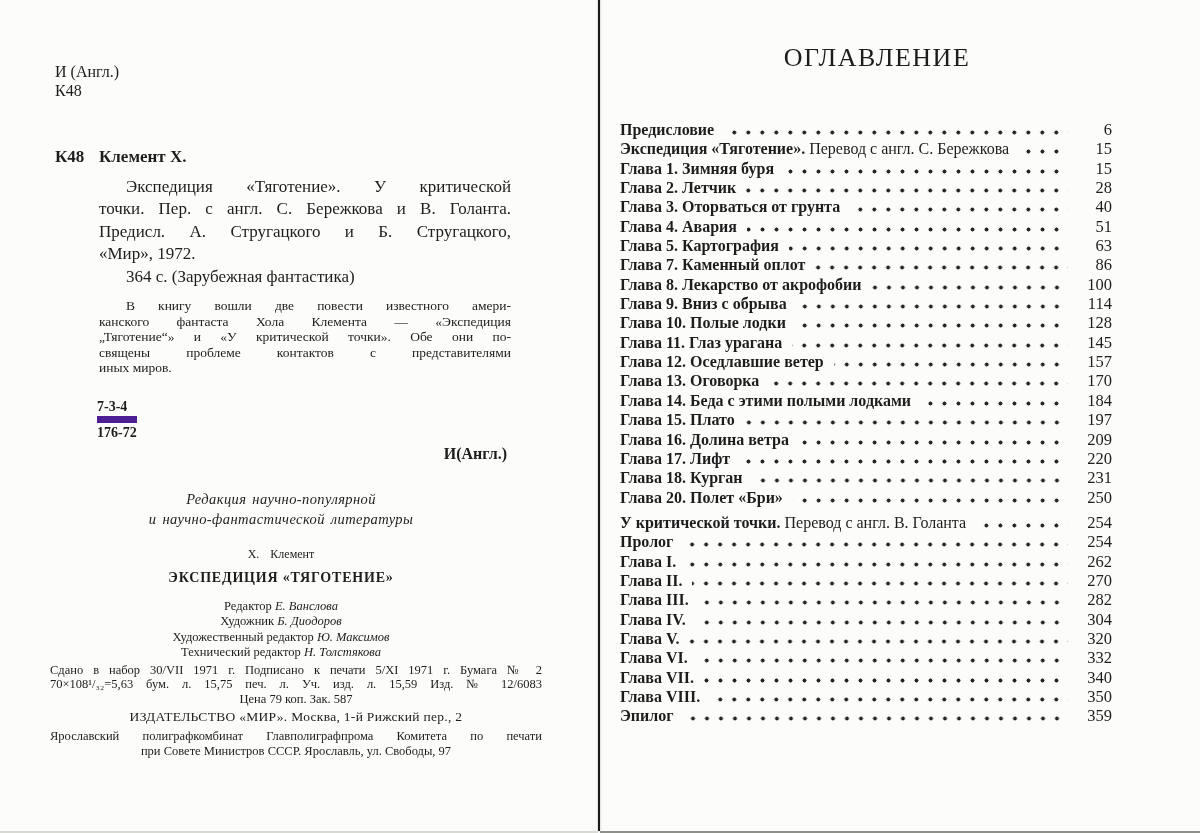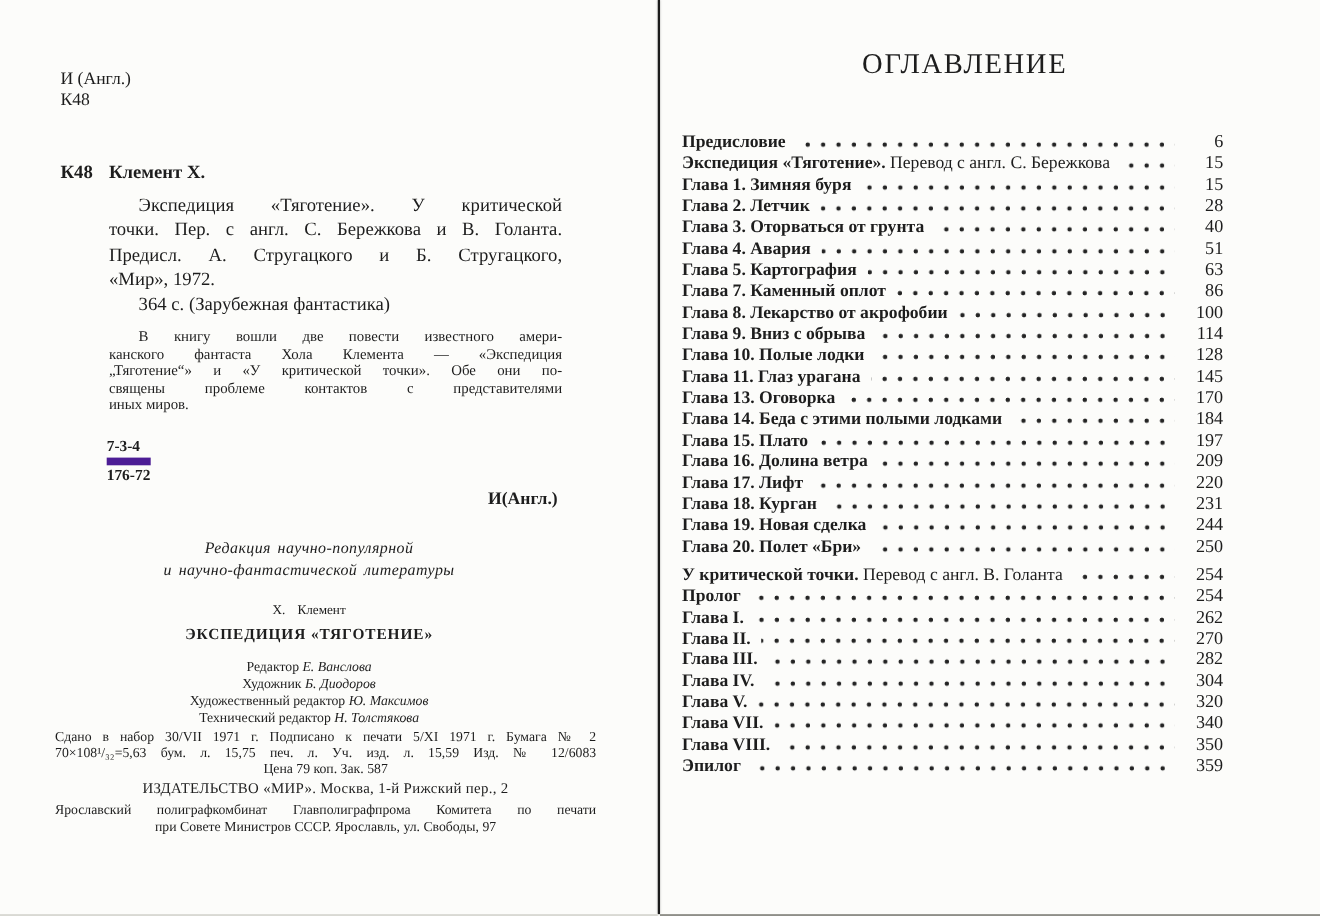"Глава 12. Оседлавшие ветер" div.toc-row { html: none -> <div> <span>Глава 12. Оседлавшие ветер</span> <span></span> <span>157</span> </div> }
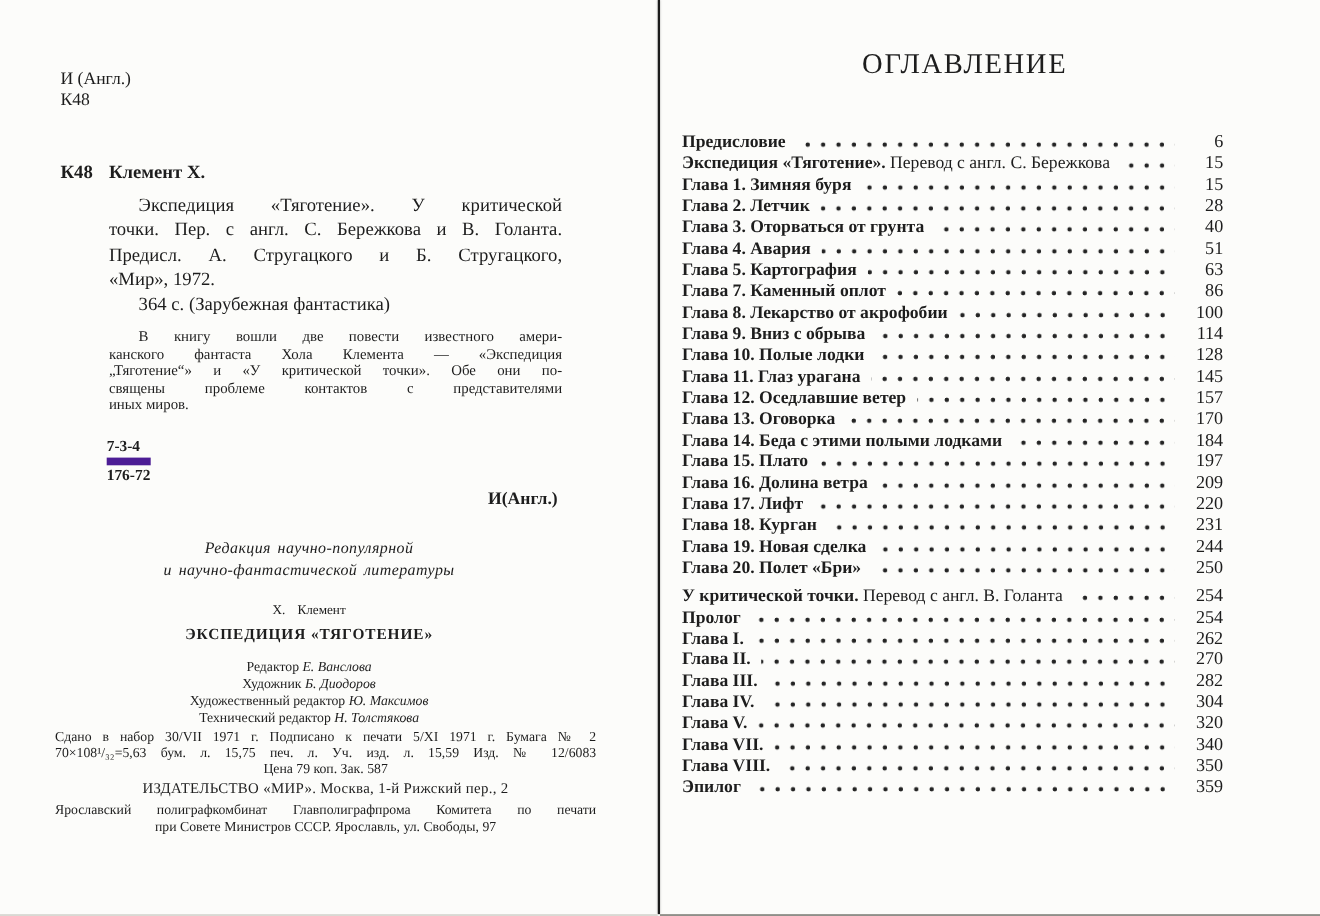"Глава 19. Новая сделка" div.toc-row { html: <div> <span>Глава 19. Новая сделка</span> <span></span> <span>244</span> </div> -> none }
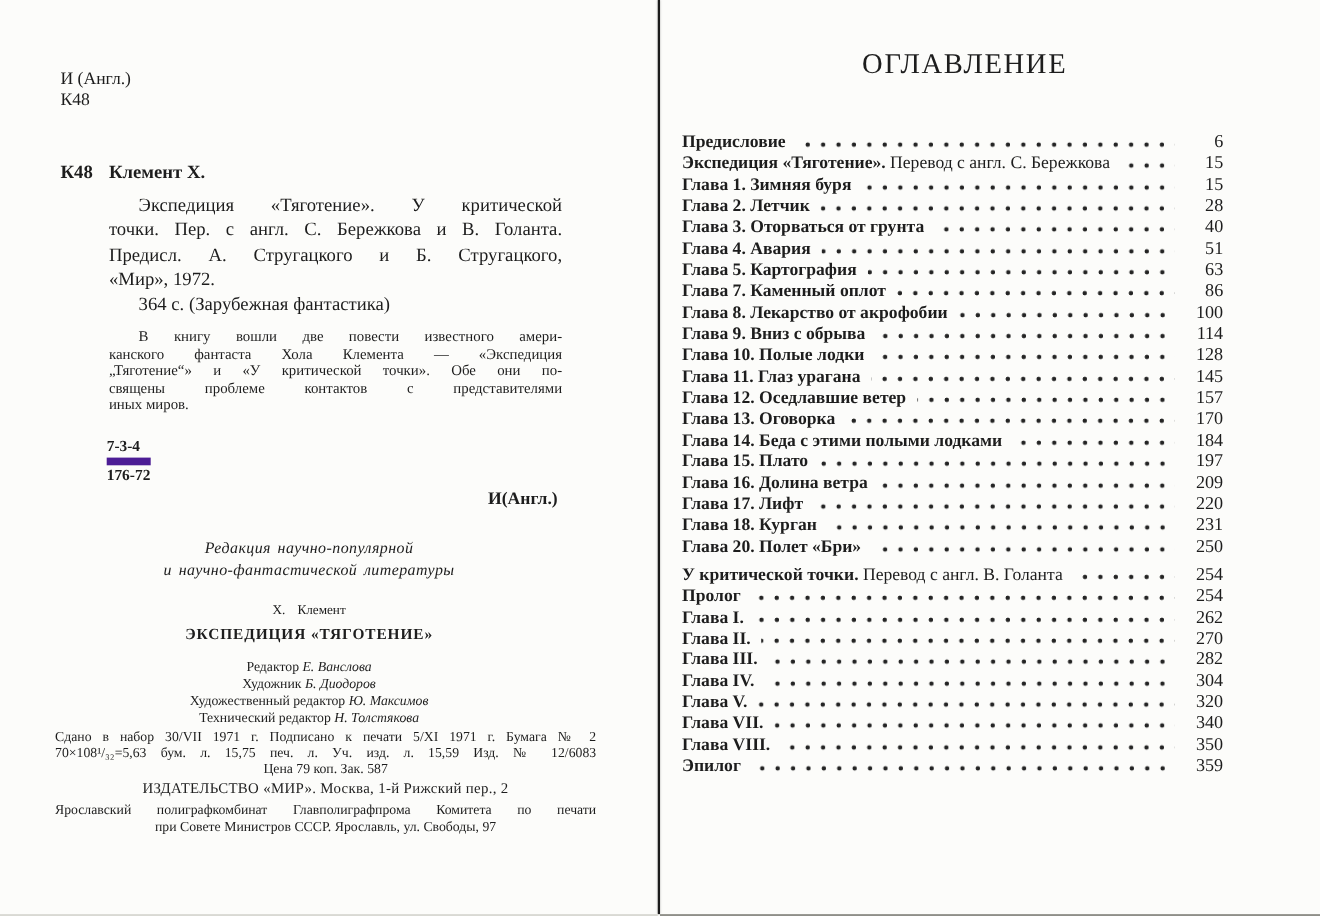"Глава VI." div.toc-row { html: none -> <div> <span>Глава VI.</span> <span></span> <span>332</span> </div> }
